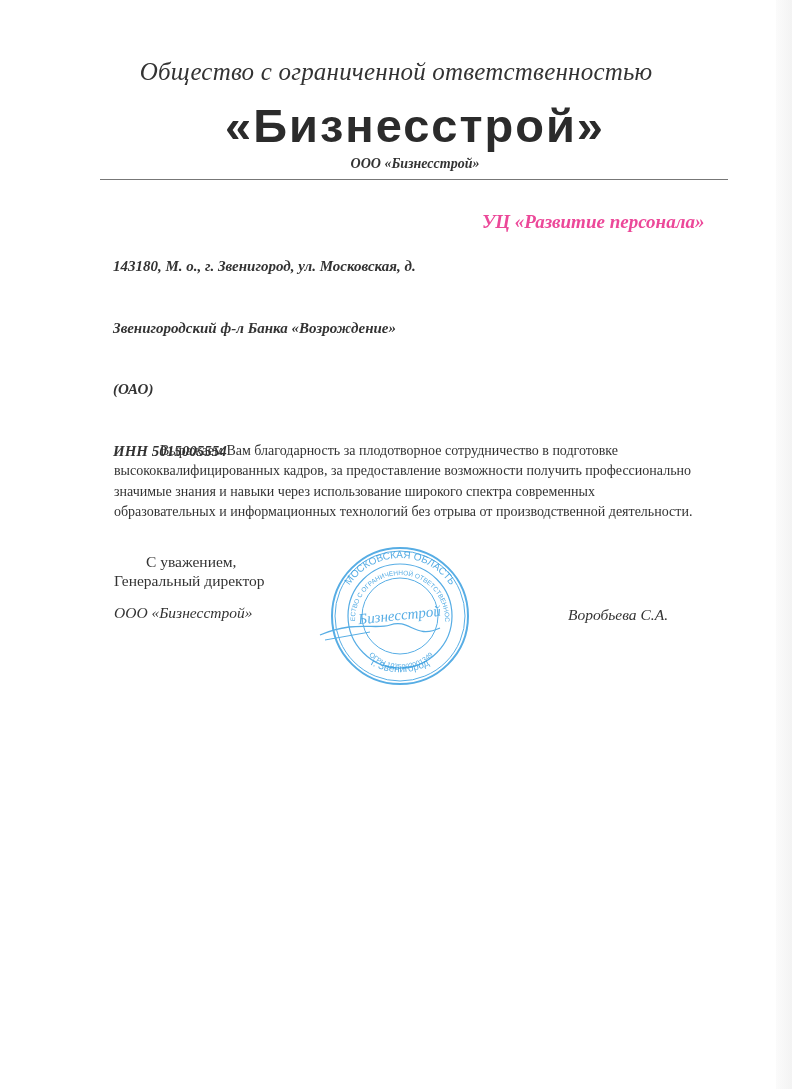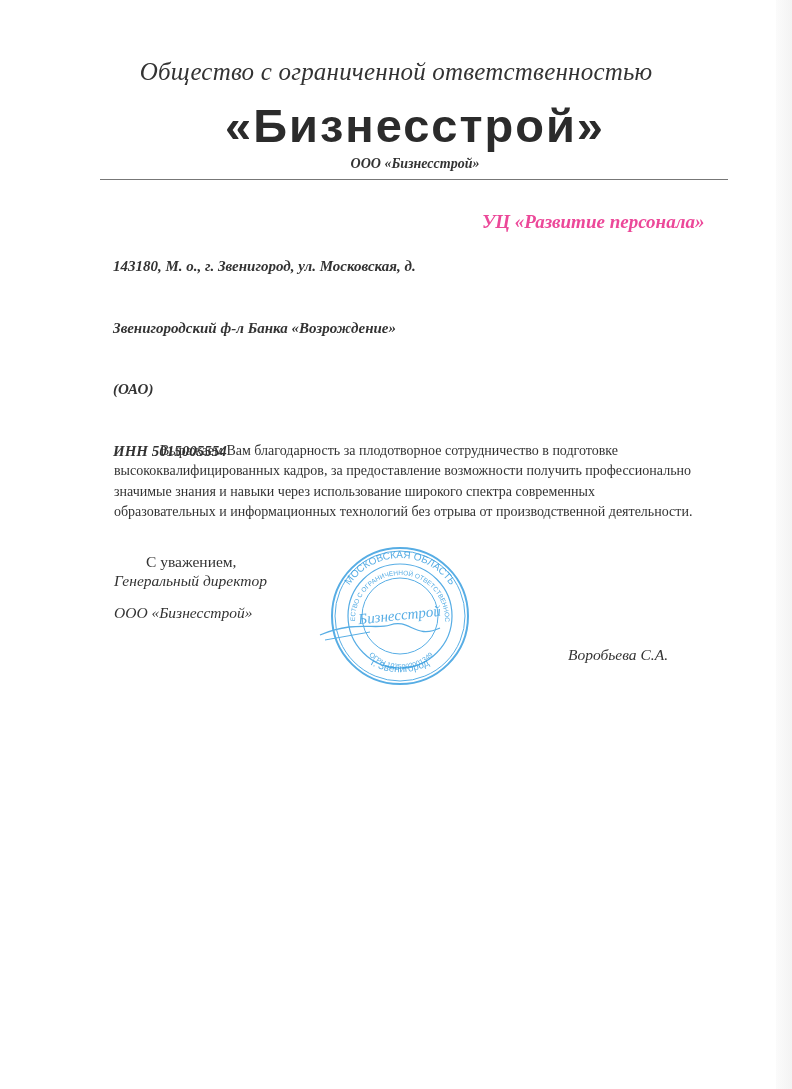"Генеральный директор" .position { font-style: italic -> none }
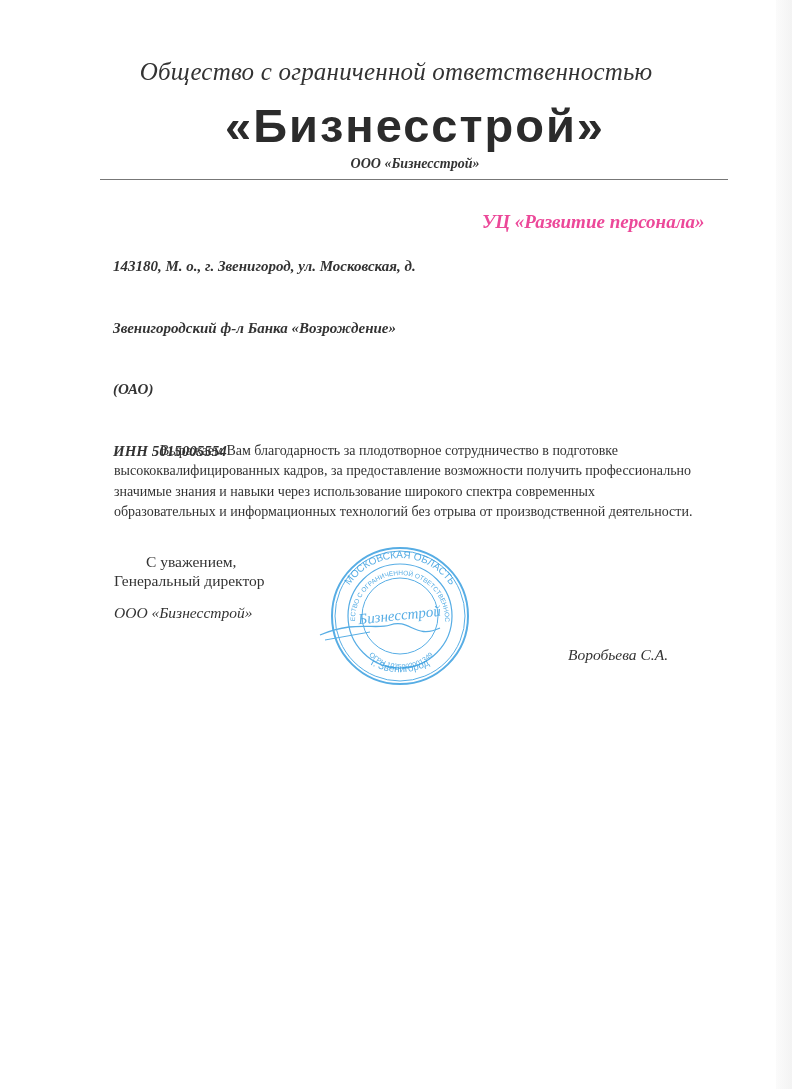"Воробьева С.А." .signer { margin-top: 40px -> none }
